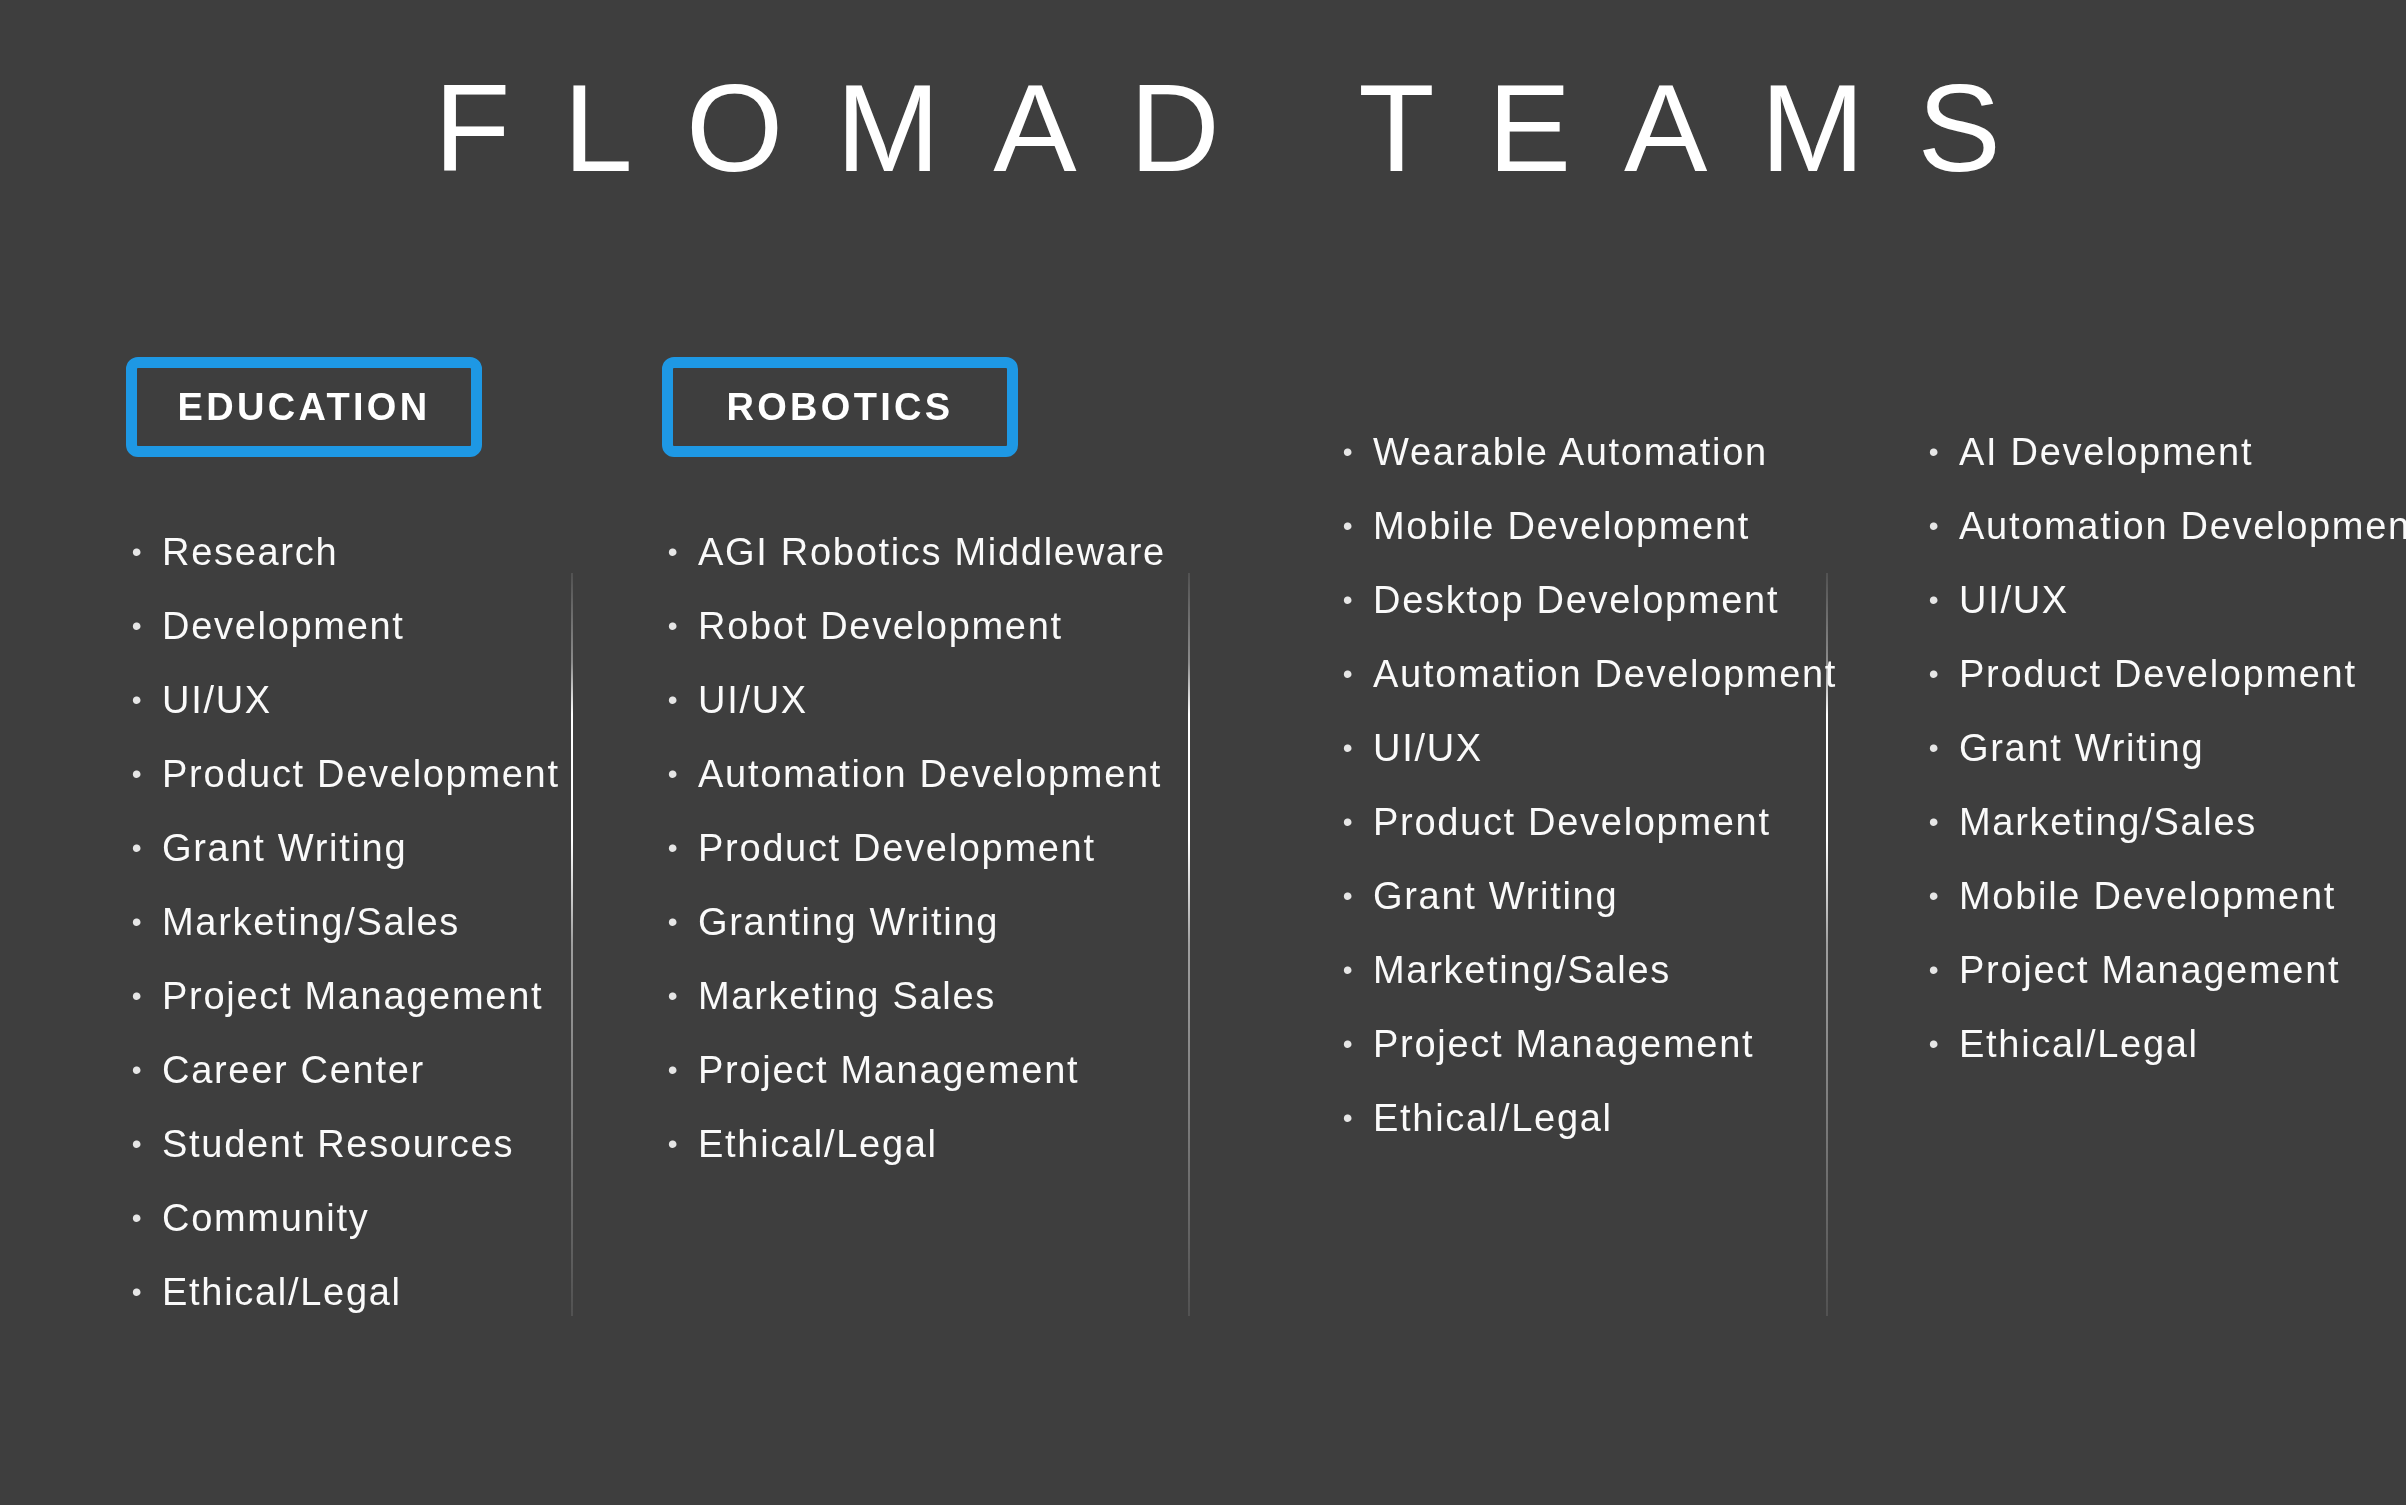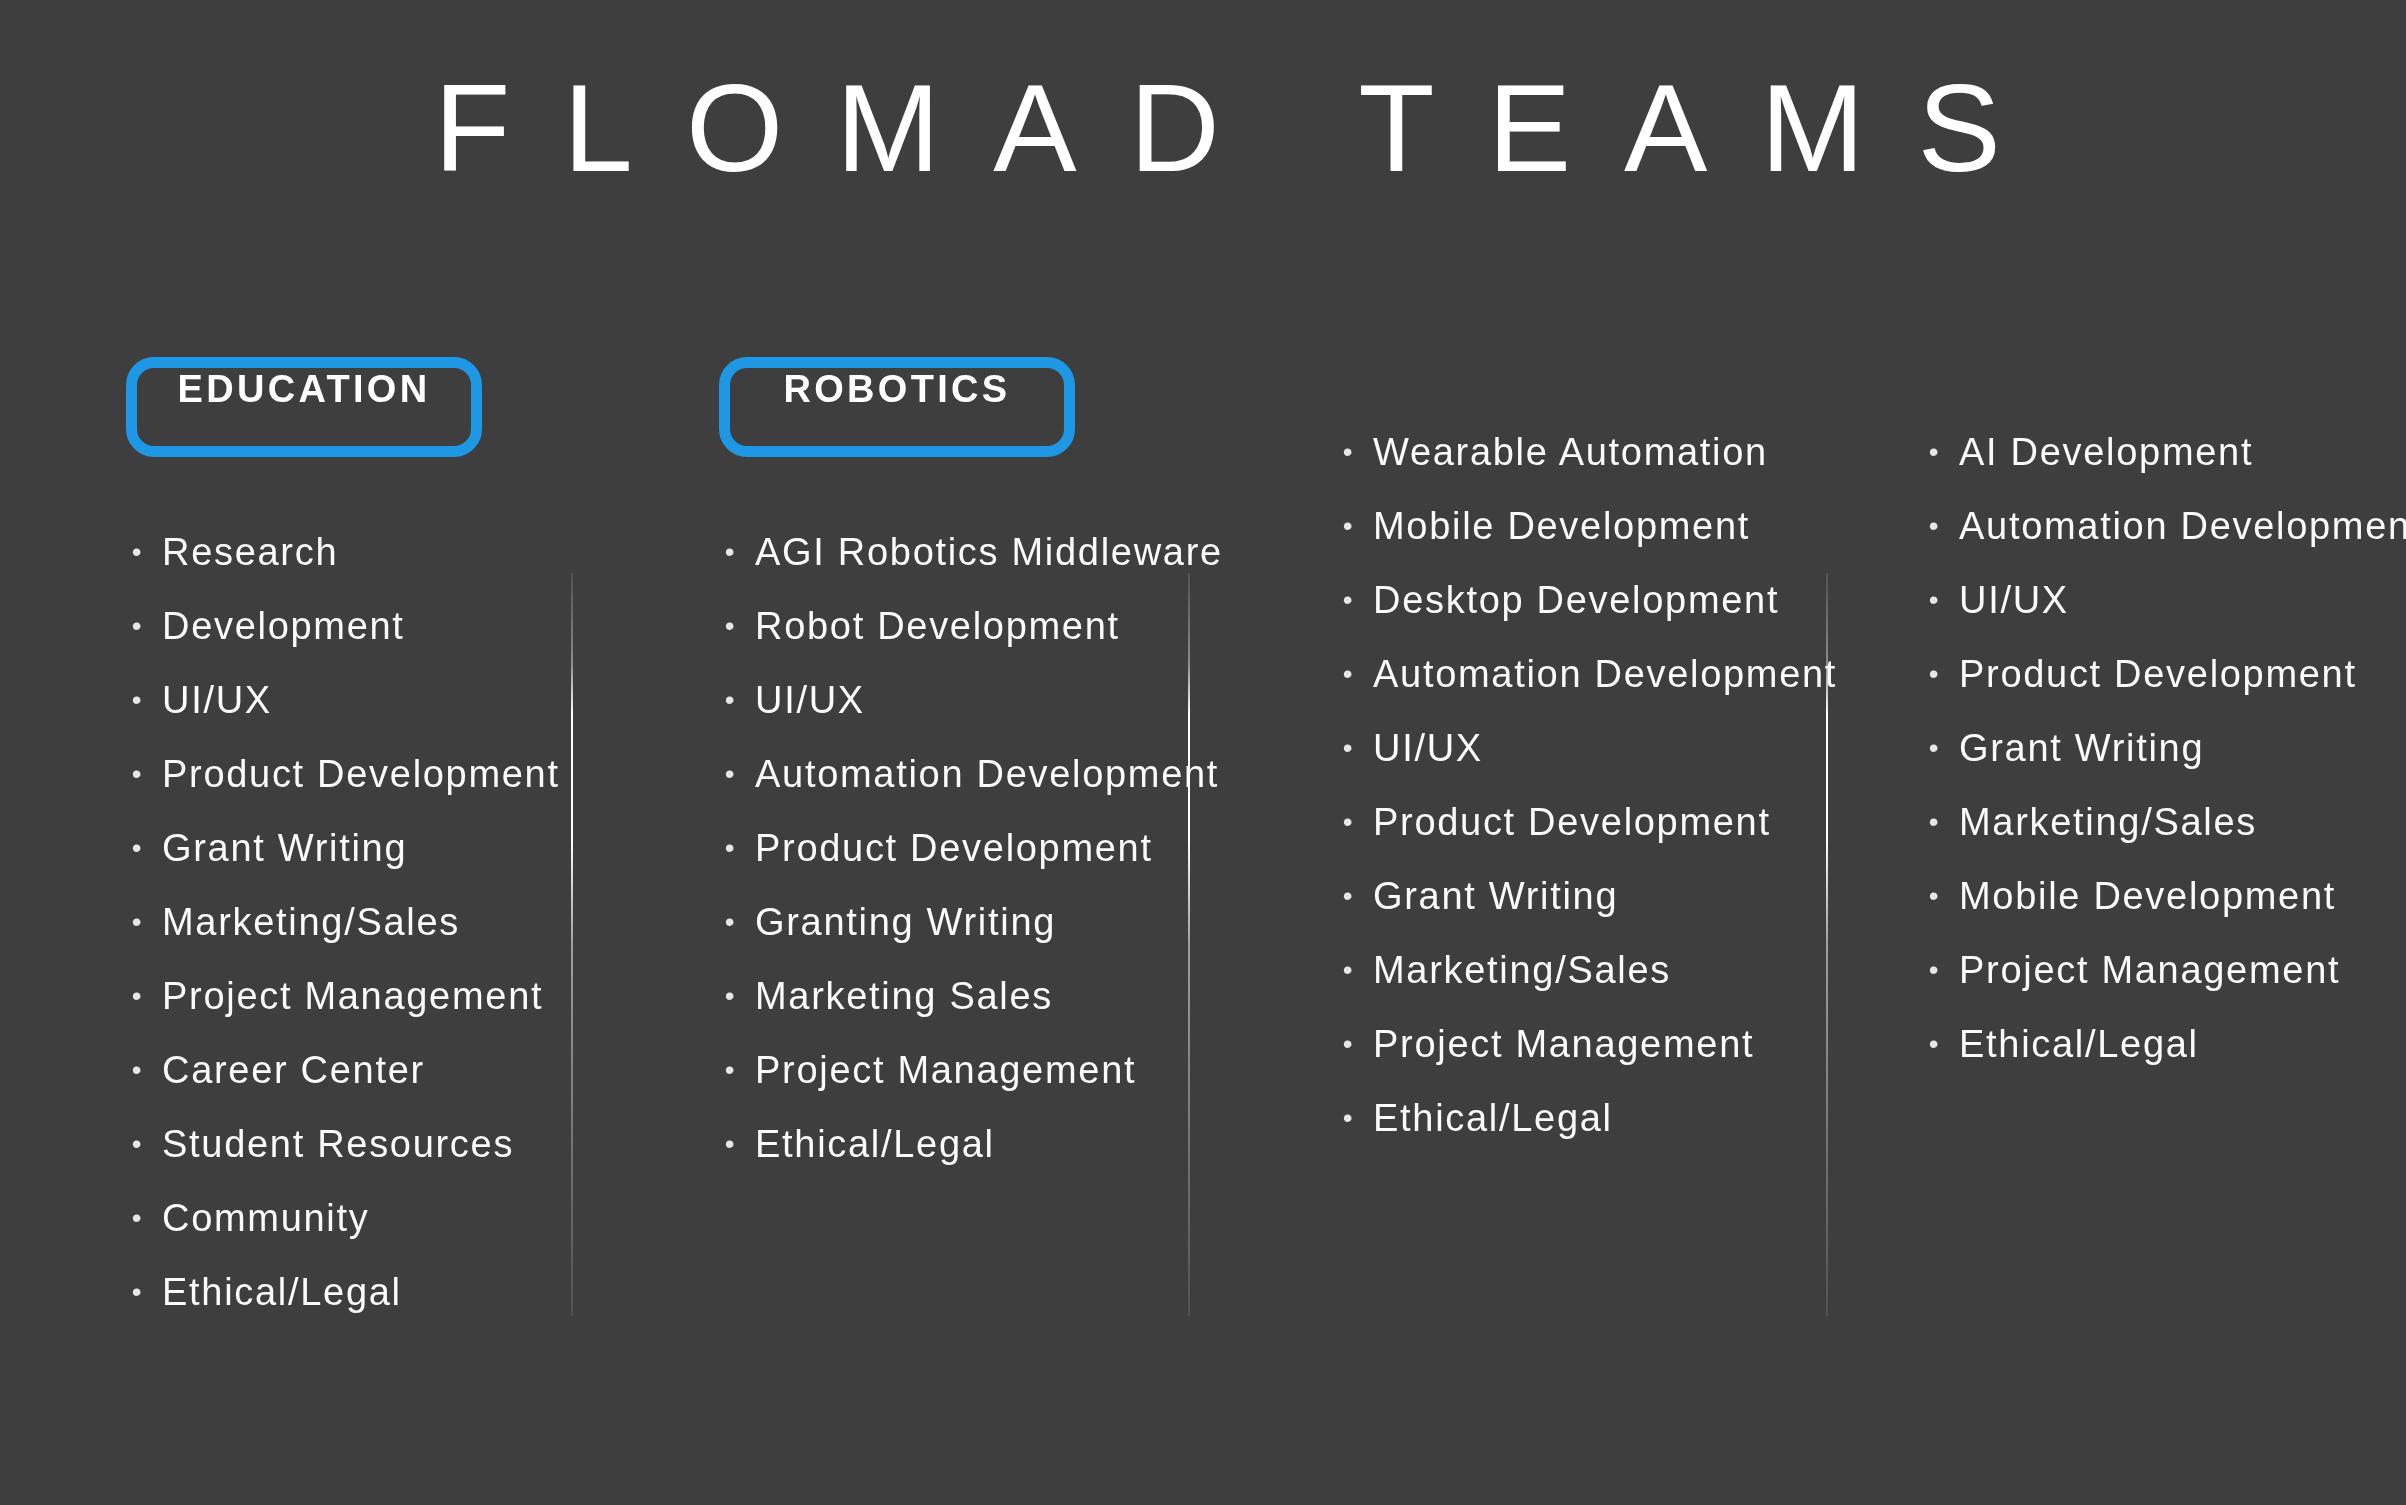"EDUCATION" .team-box { align-items: flex-start -> center; border-radius: 28px -> 12px }
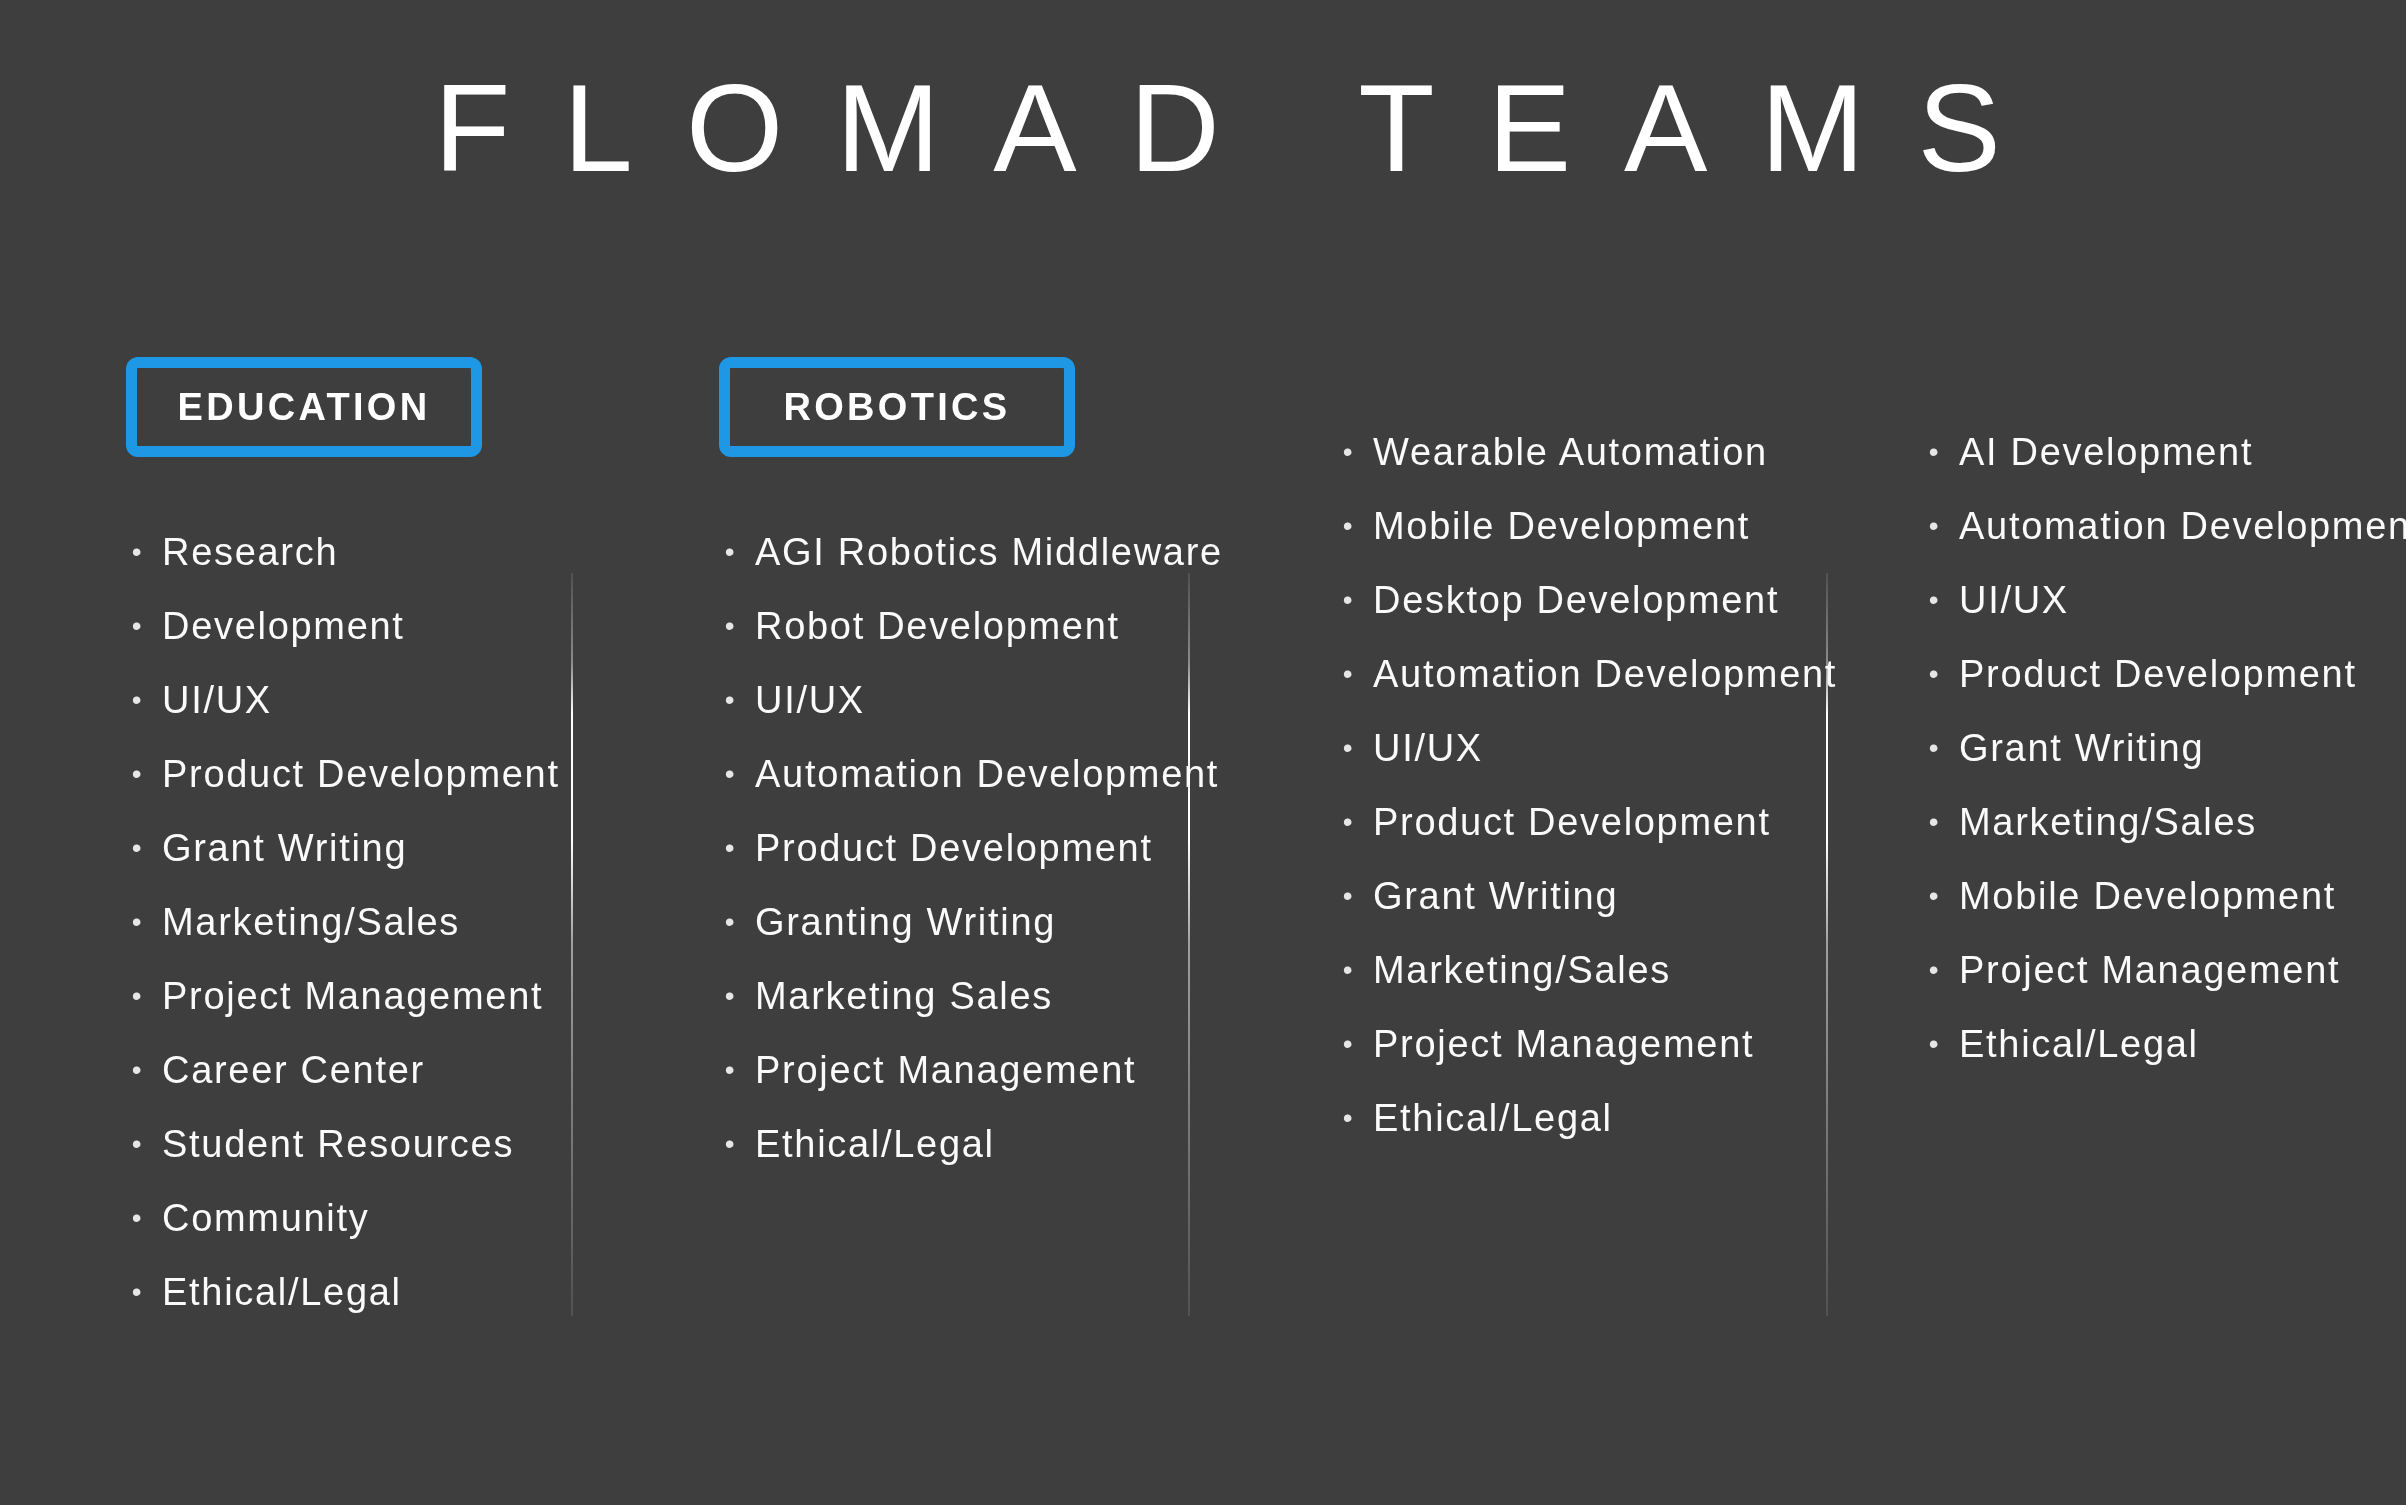"ROBOTICS" .col-2 { left: 719px -> 662px }
